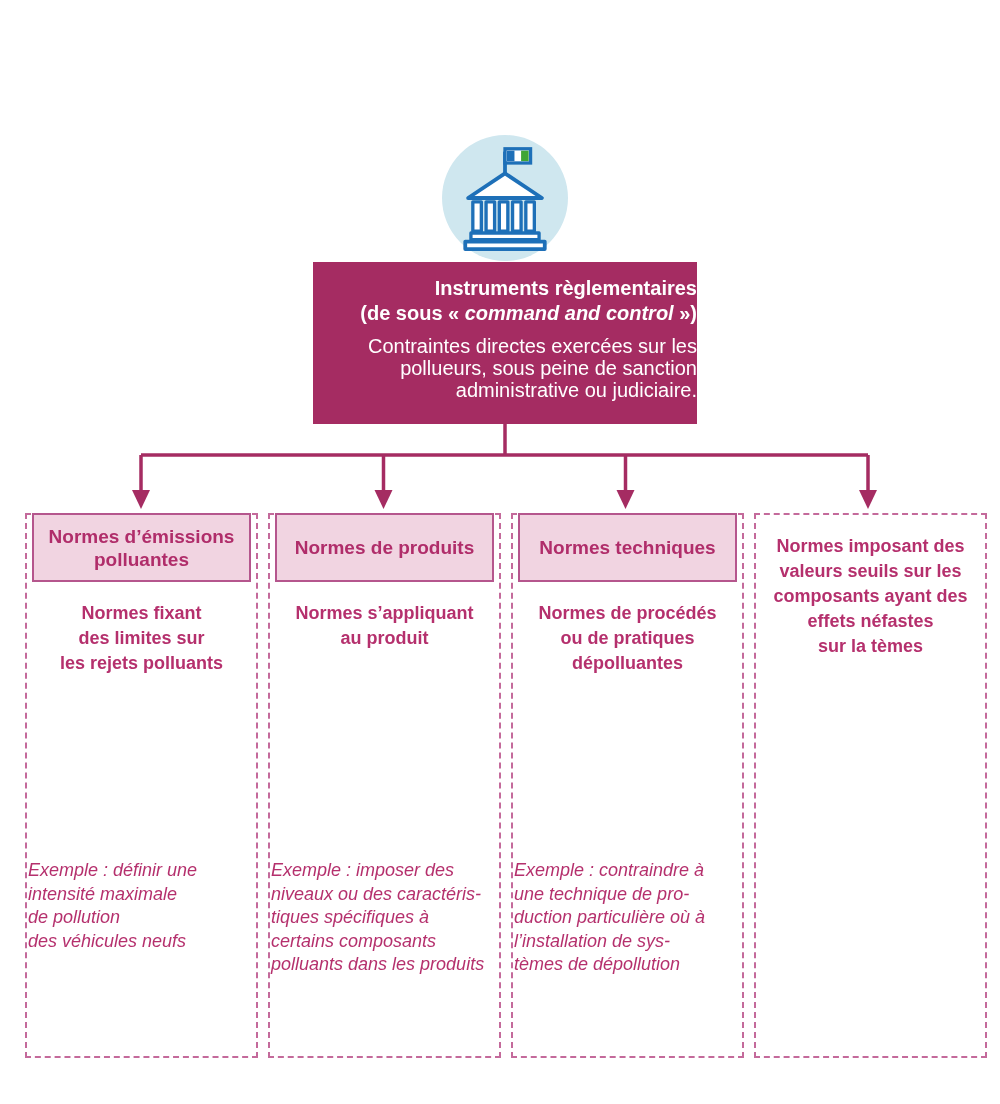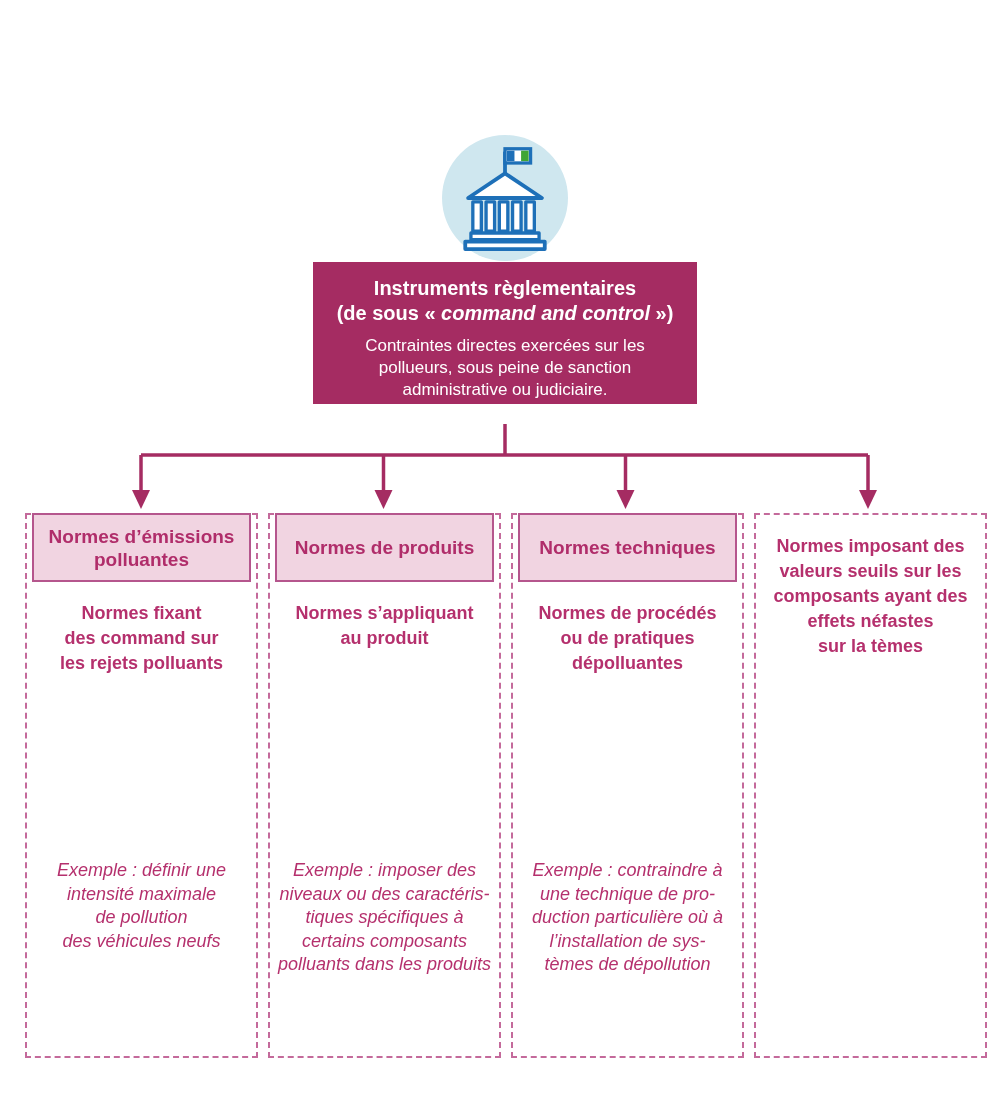"Instruments règlementaires" .root-box { height: 142px -> 162px; text-align: center -> right }
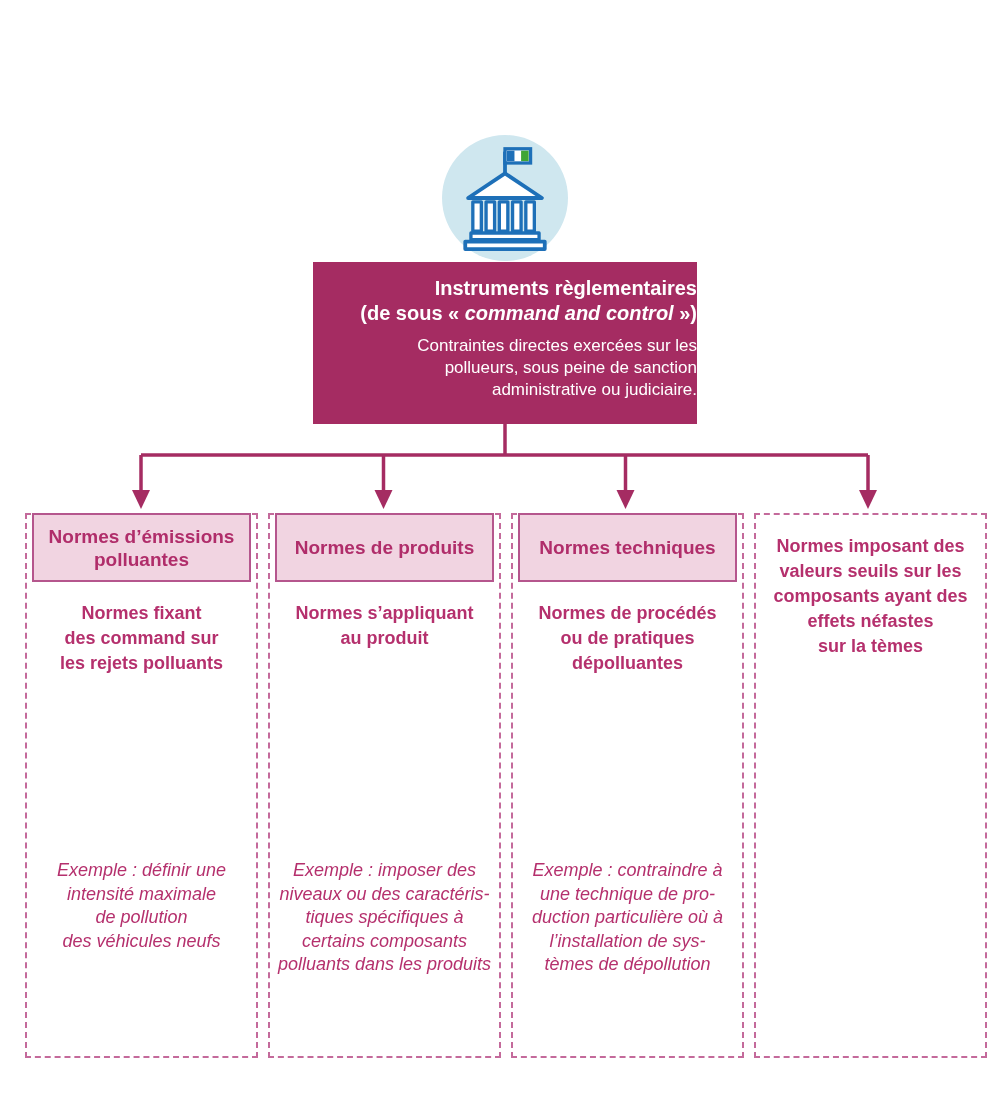"Contraintes directes exercées sur les" .root-desc { font-size: 17px -> 20px }
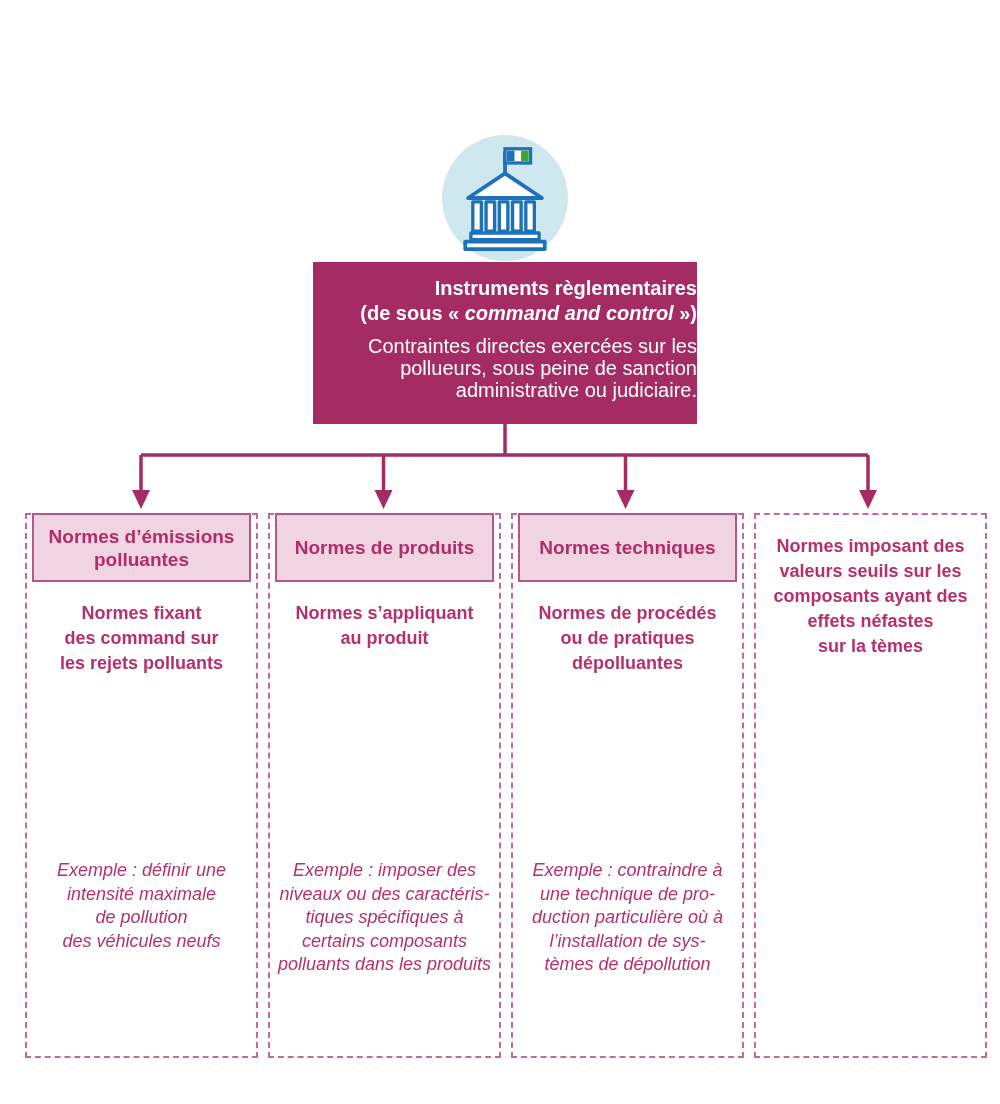"Normes fixant" div.col-body { text: command -> limites }
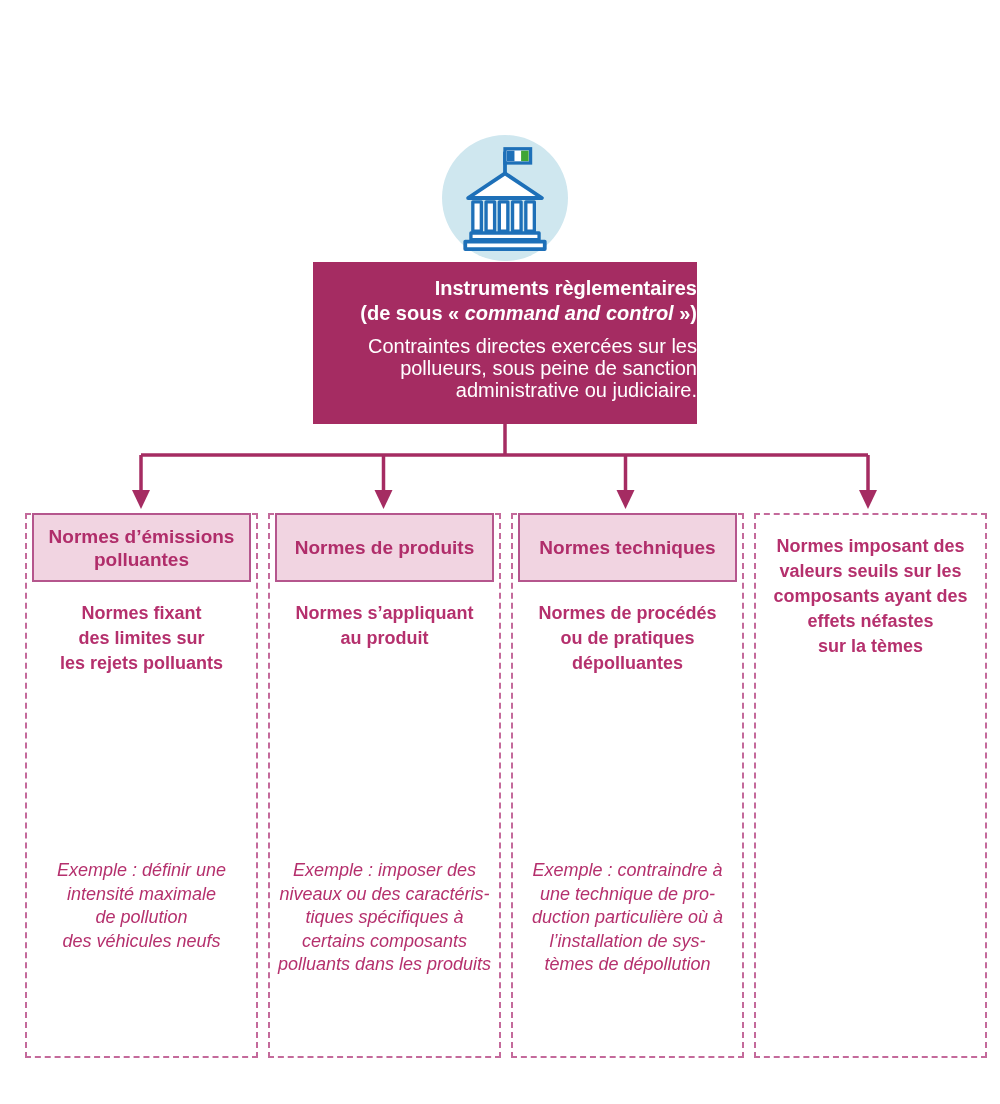"Exemple : définir une" .col-example { text-align: center -> left }
